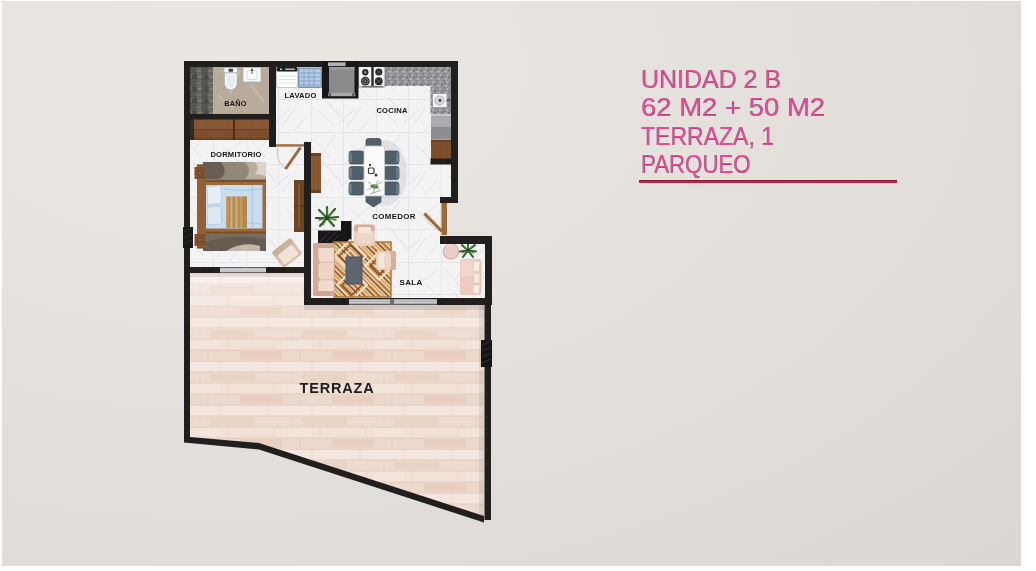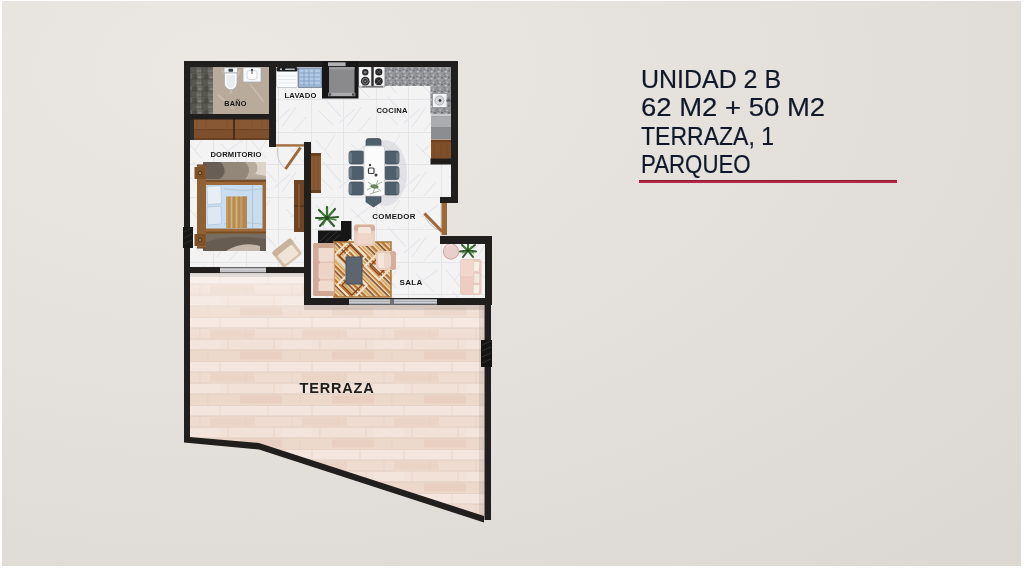"UNIDAD 2 B" .txt { color: #0f172a -> #ec4899 }
